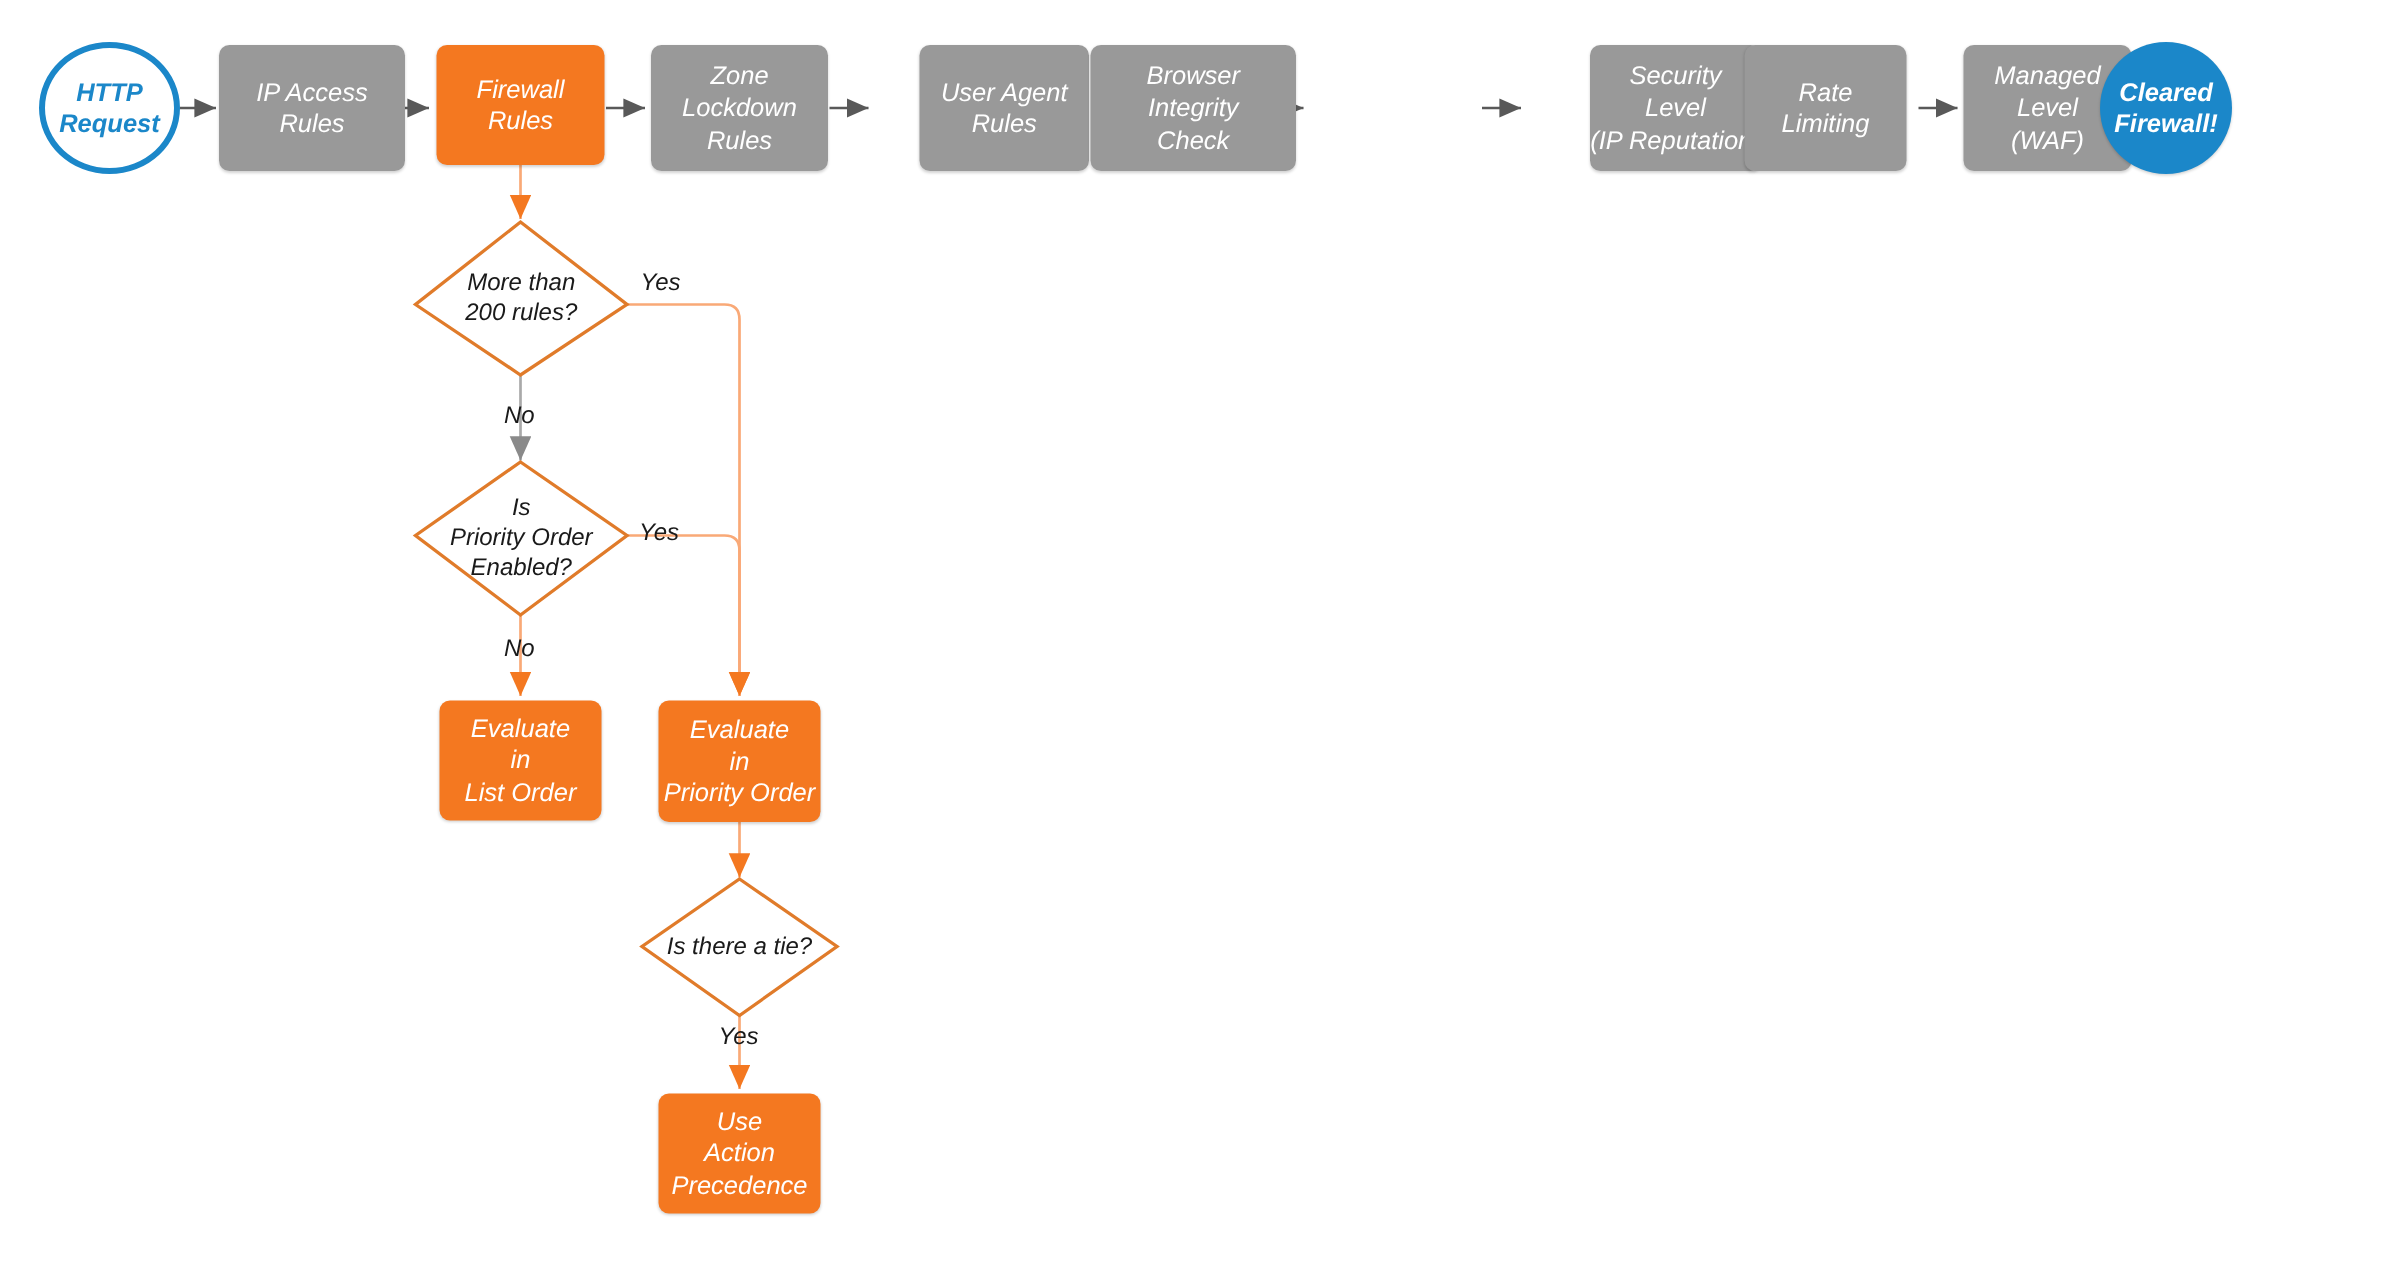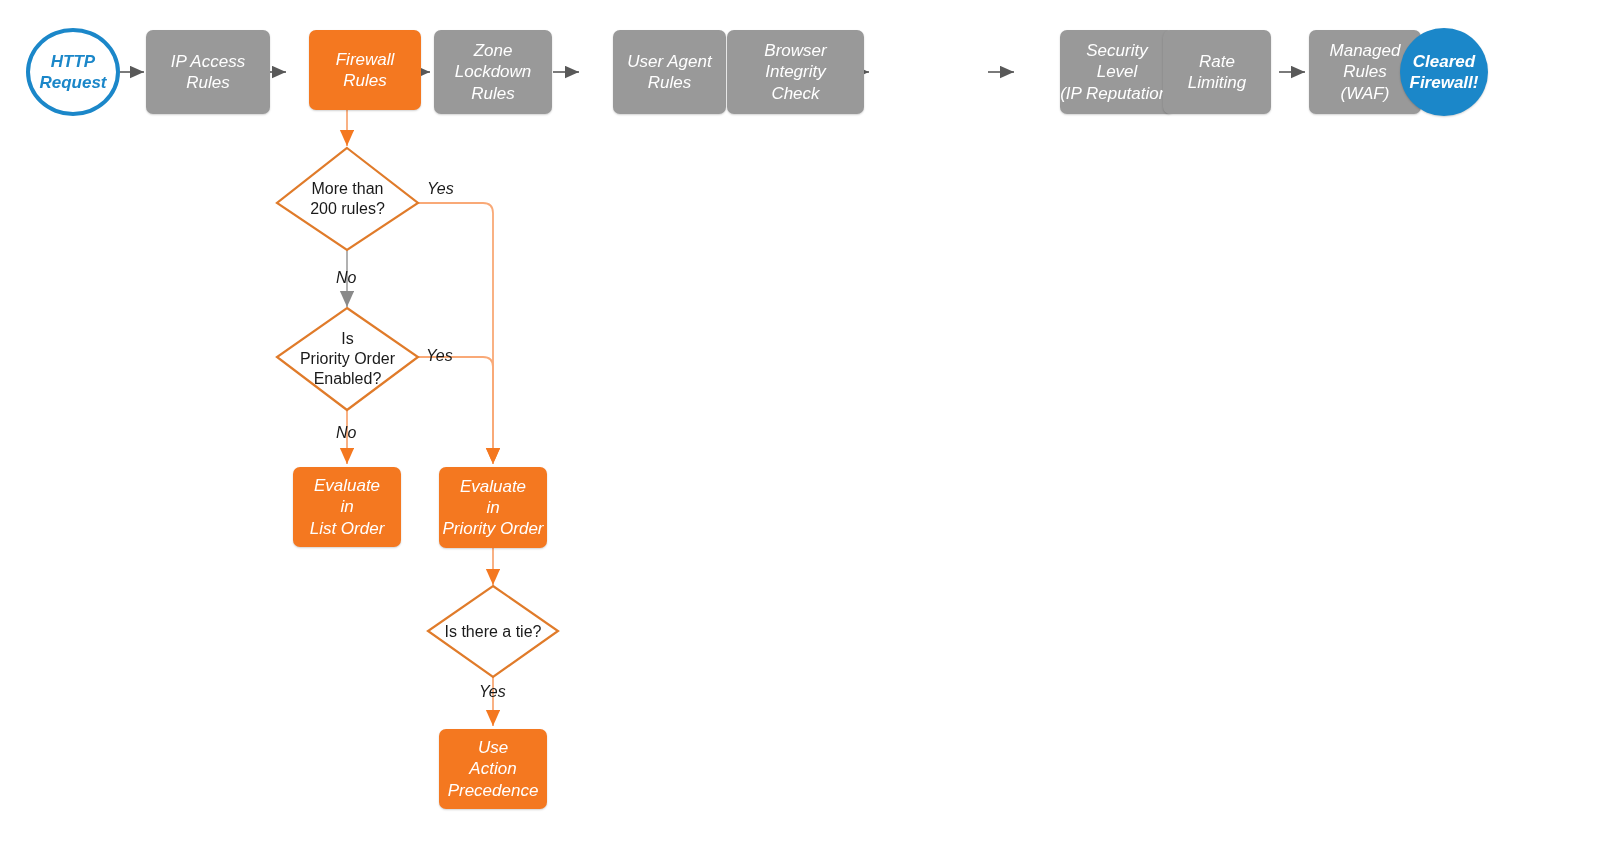"Firewall" div.node { margin-left: 18px -> none }
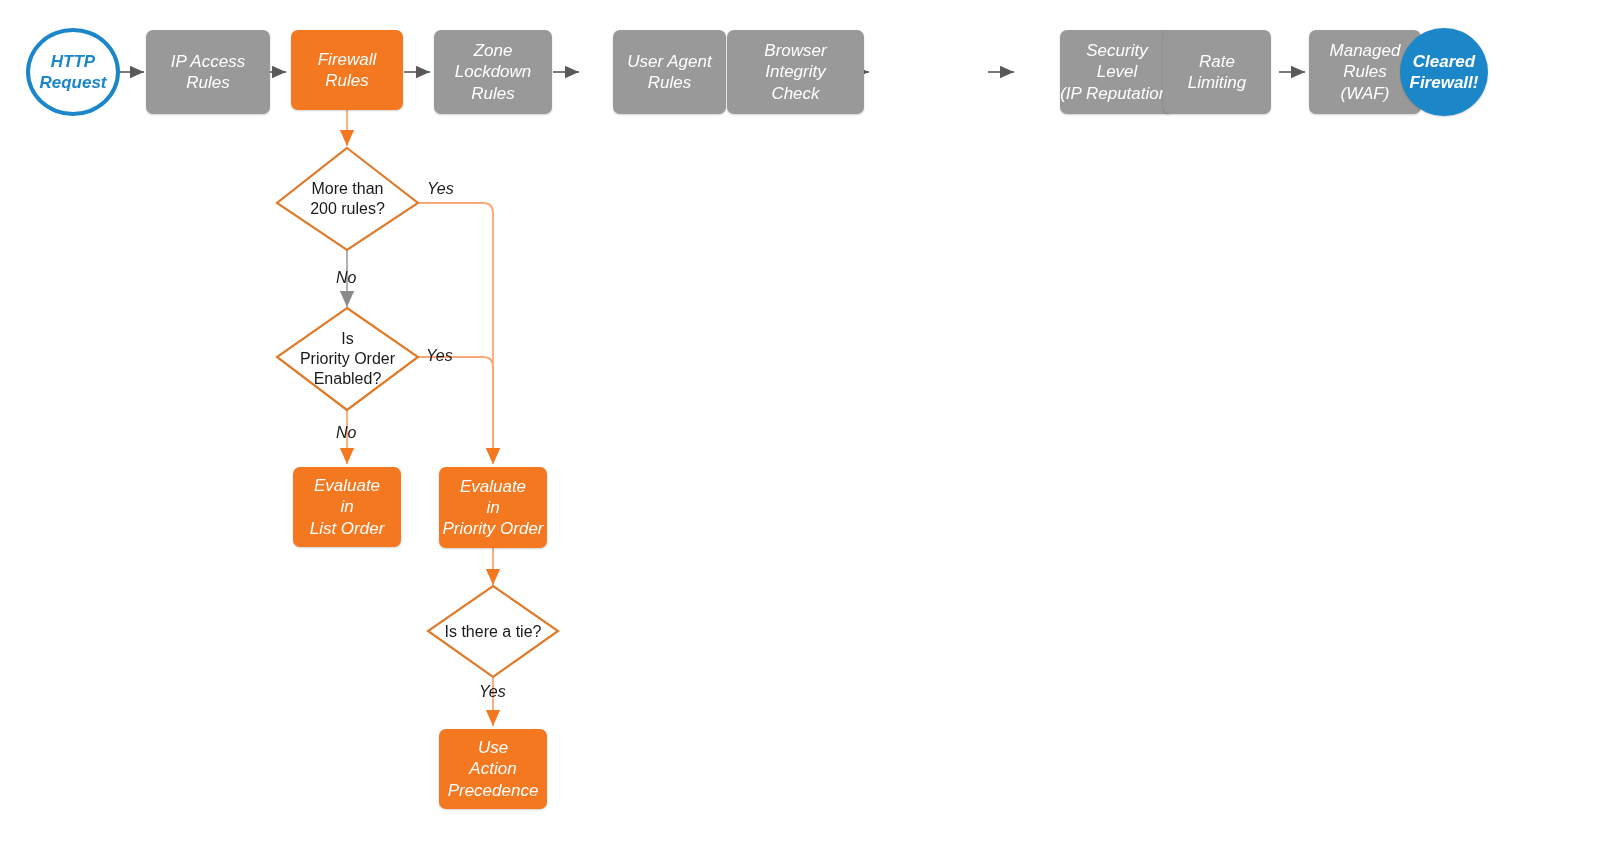"Managed" div.node { text: Rules -> Level }
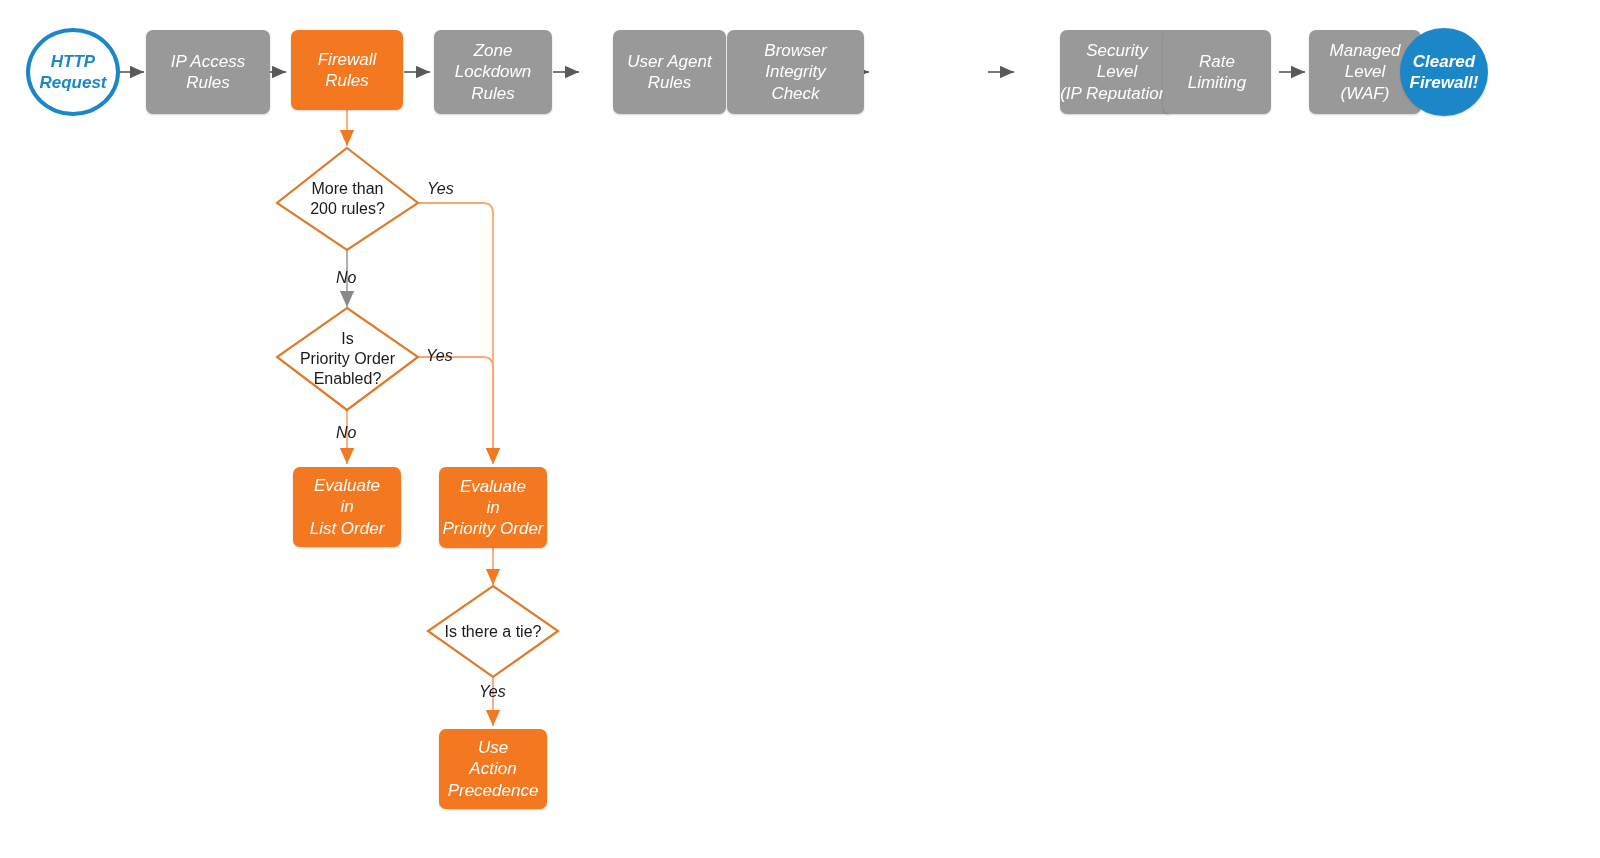"More than" .diamond { font-style: none -> italic }
